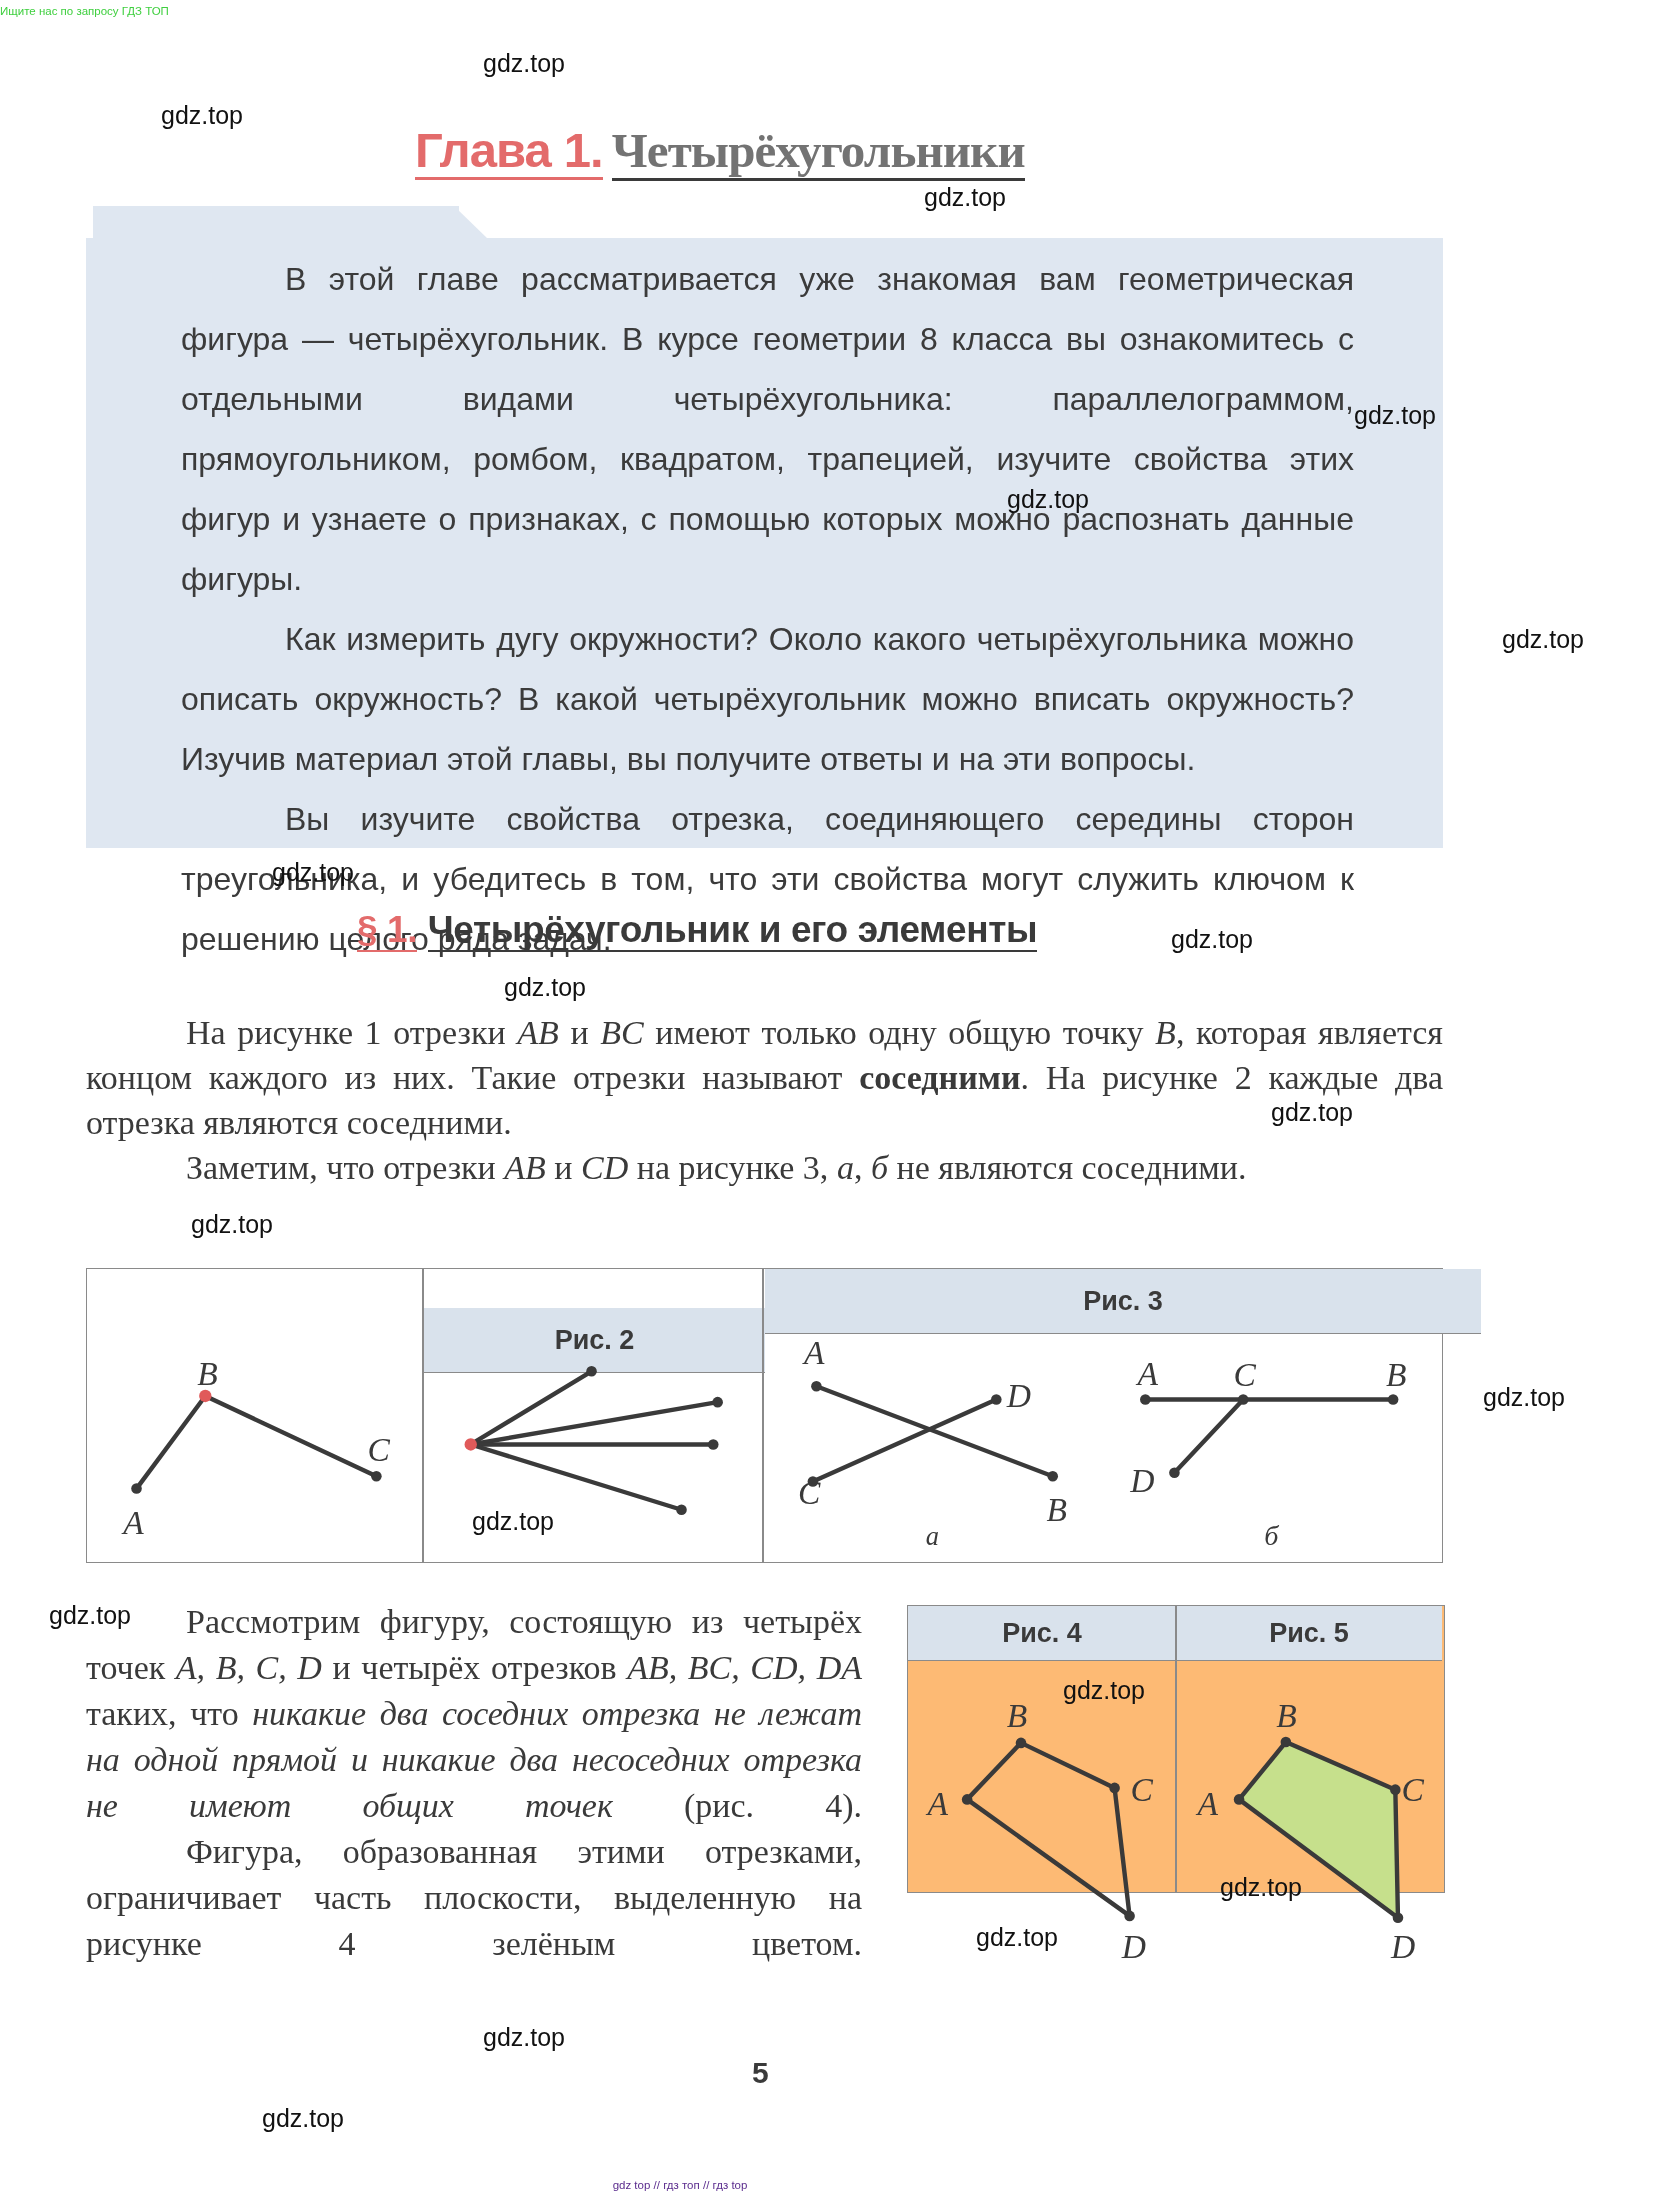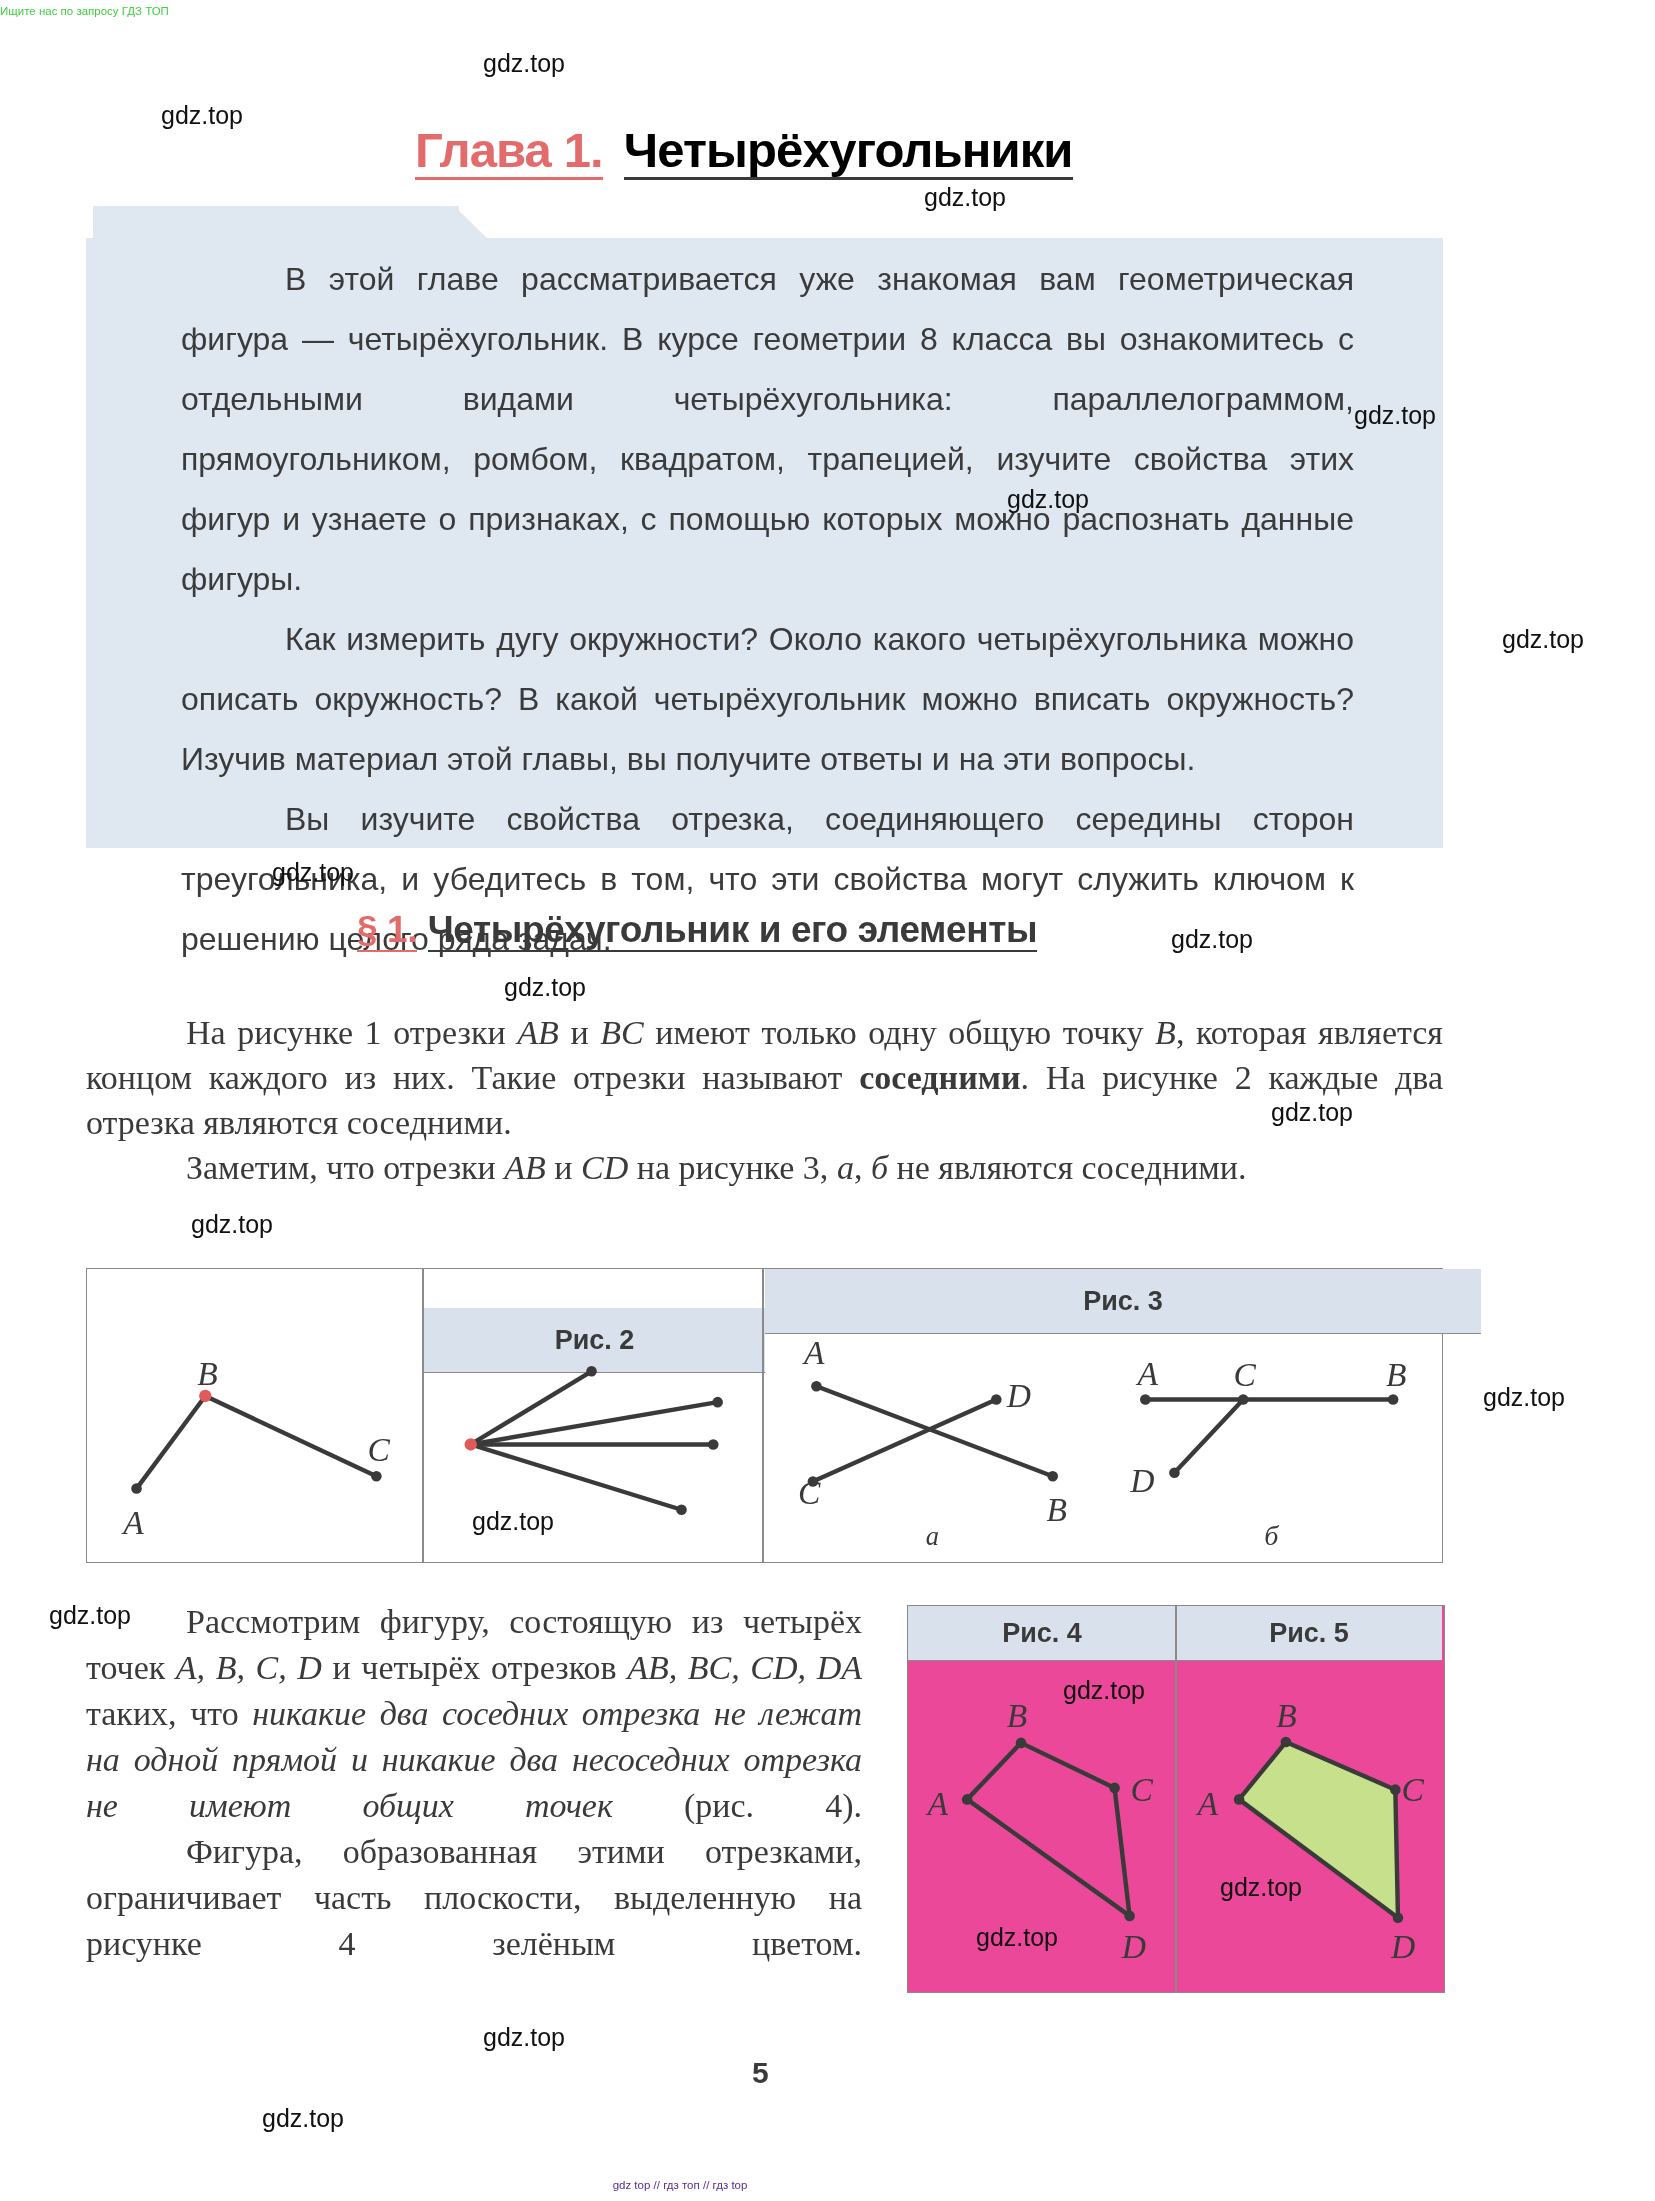"Четырёхугольники" .chapter-title .name { color: #000000 -> #737373; font-family: none -> Liberation Serif, serif; margin-left: 21px -> 9px }
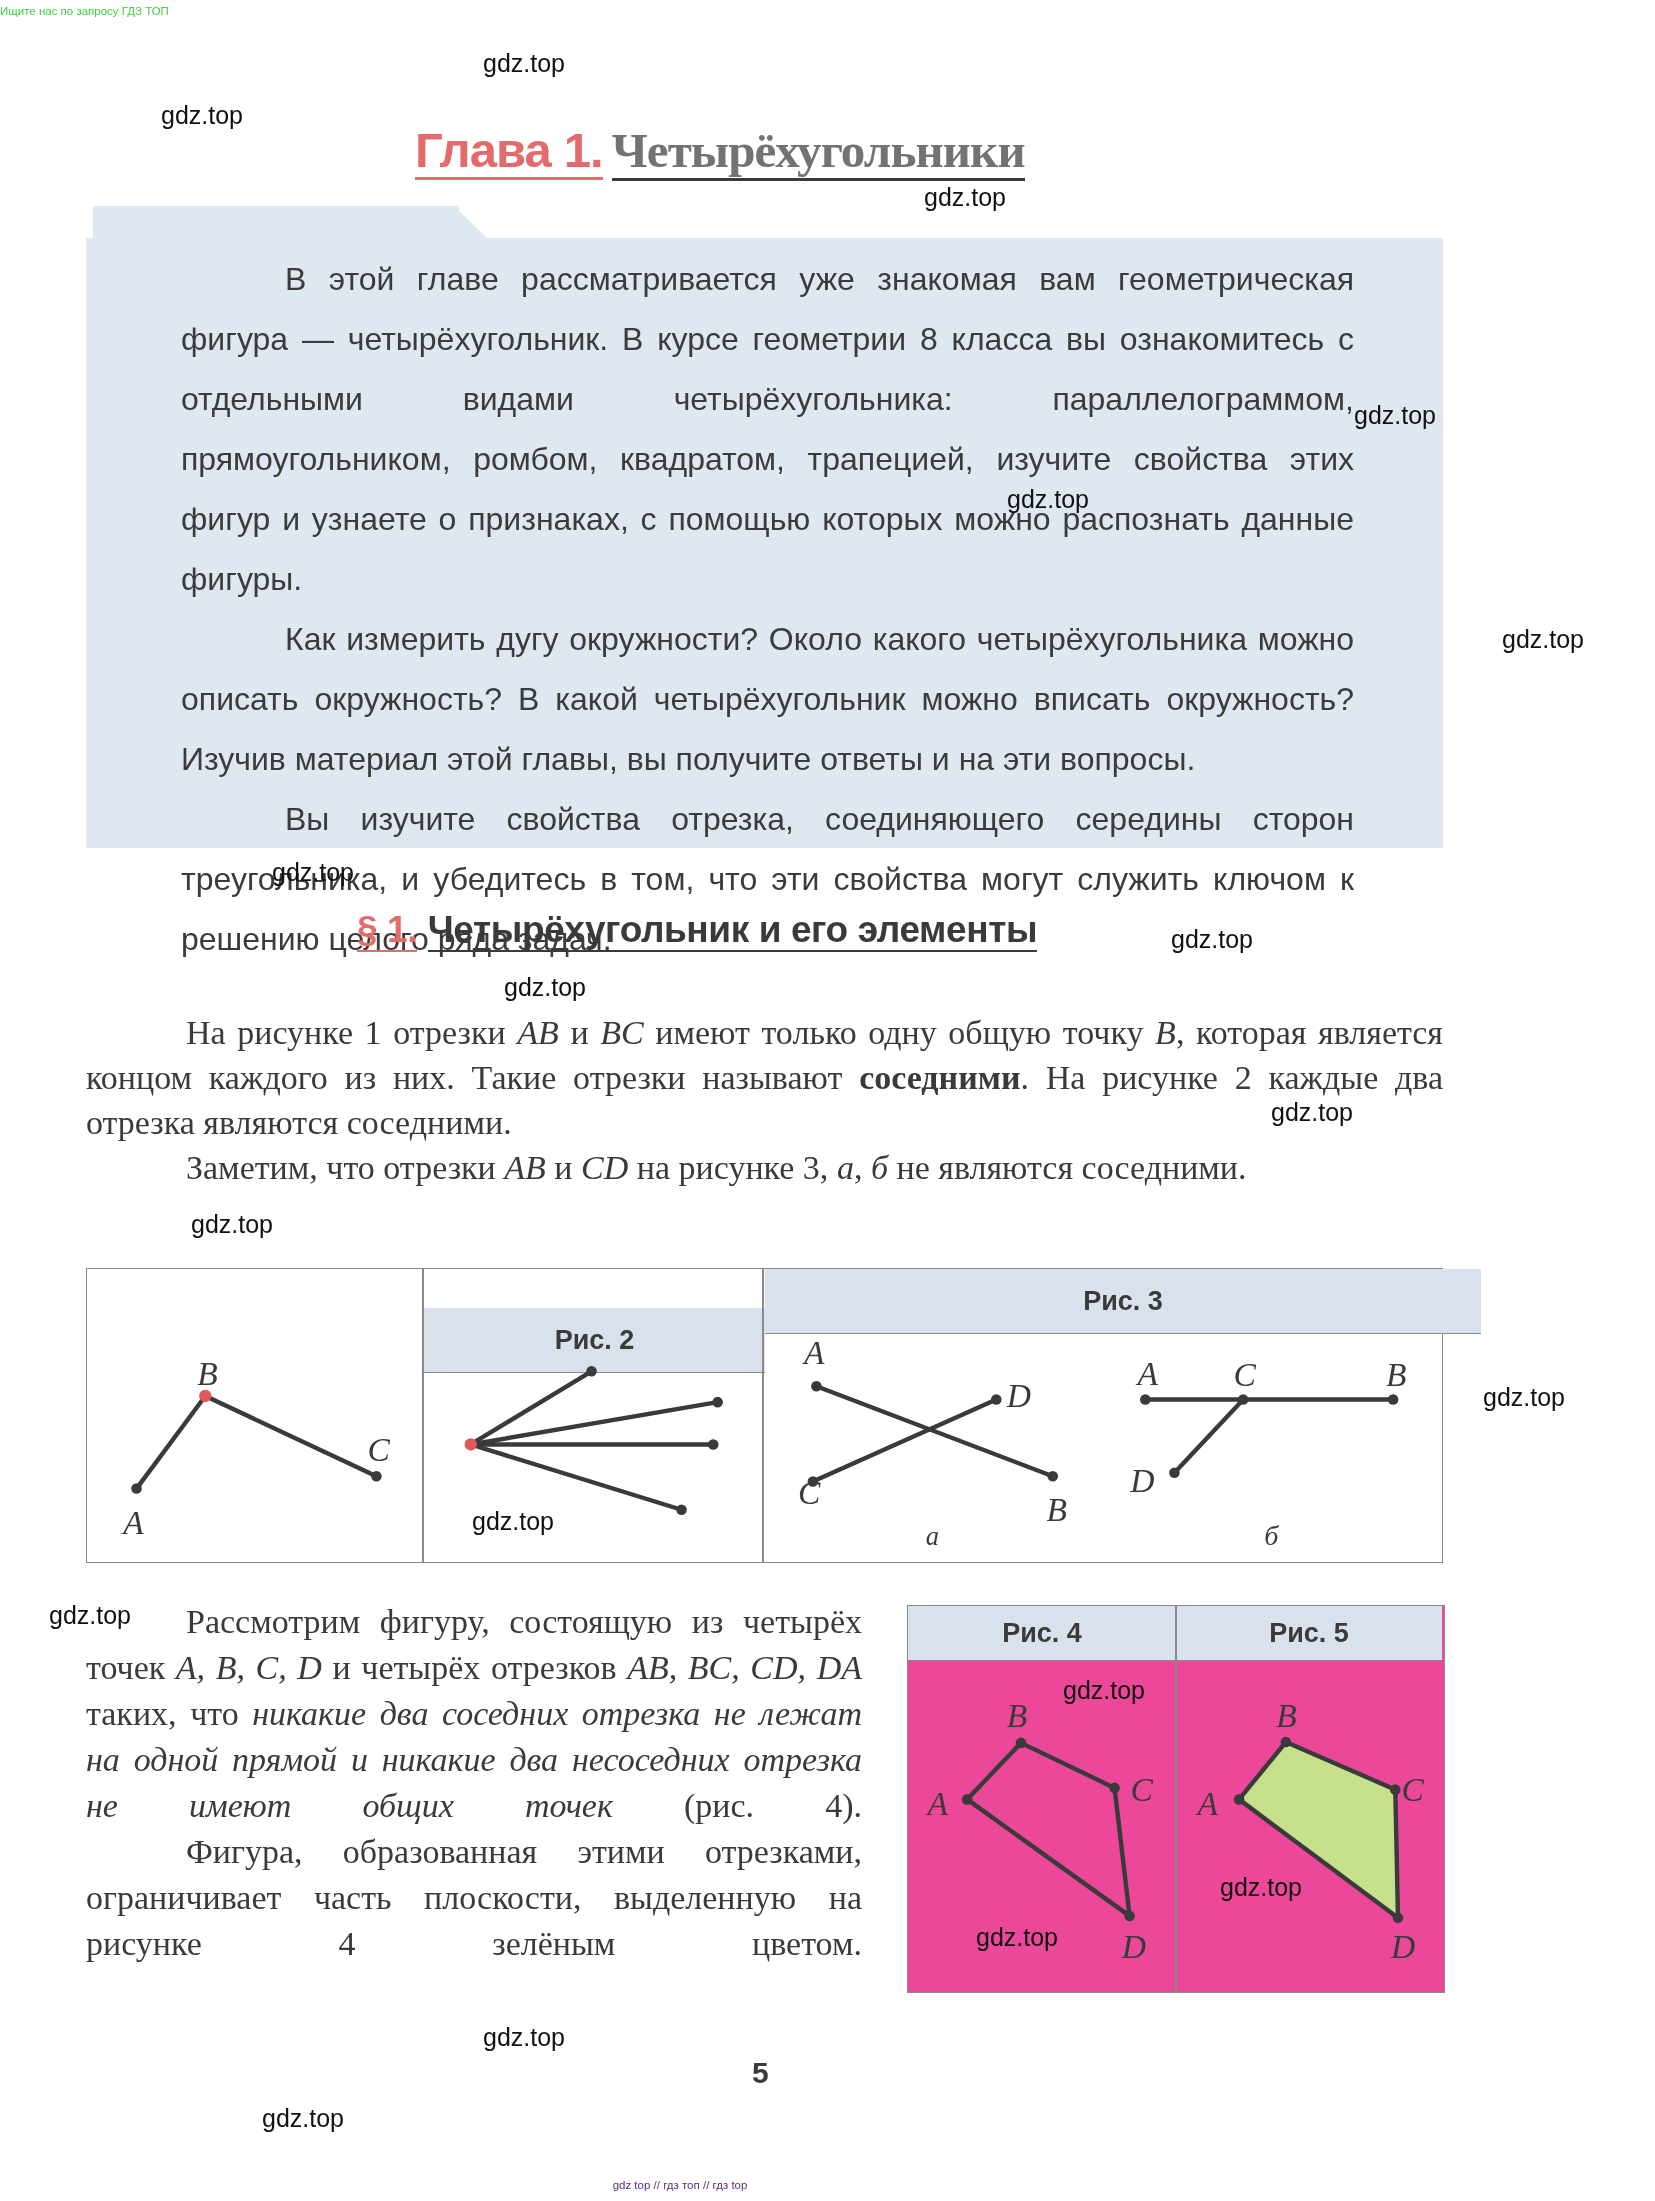"Рис. 4" .fig-box { background: #ec4899 -> #fdba74; height: 388px -> 288px }
